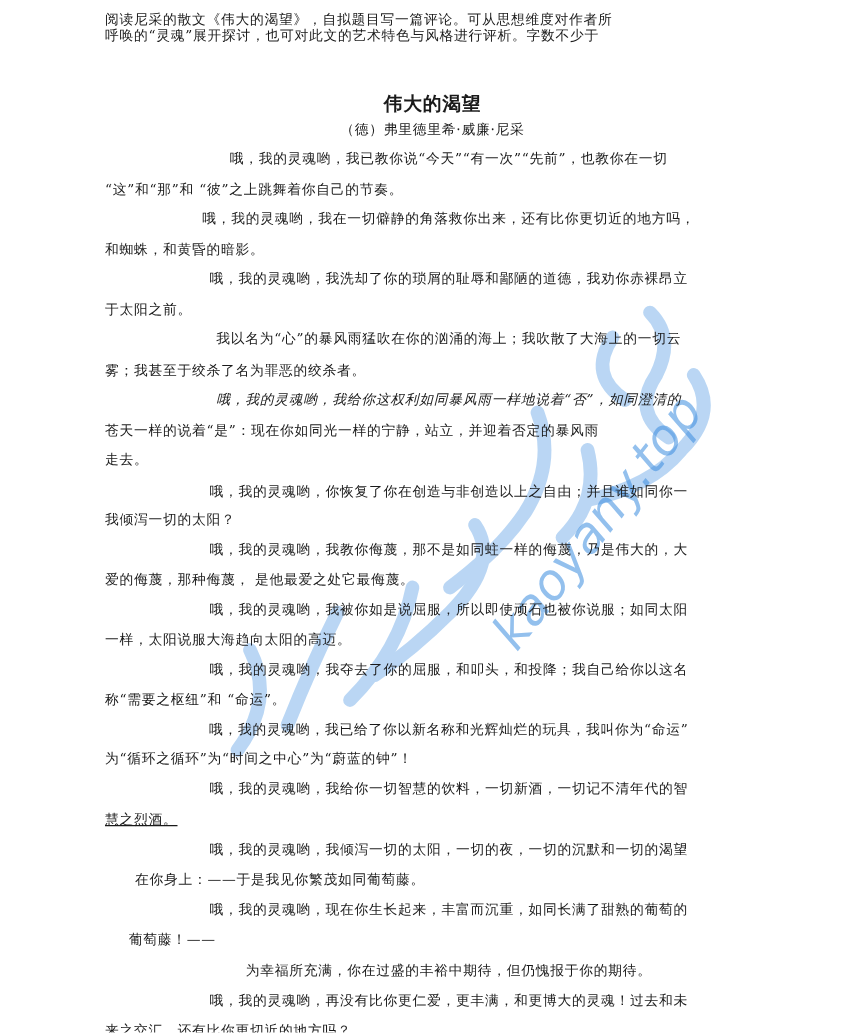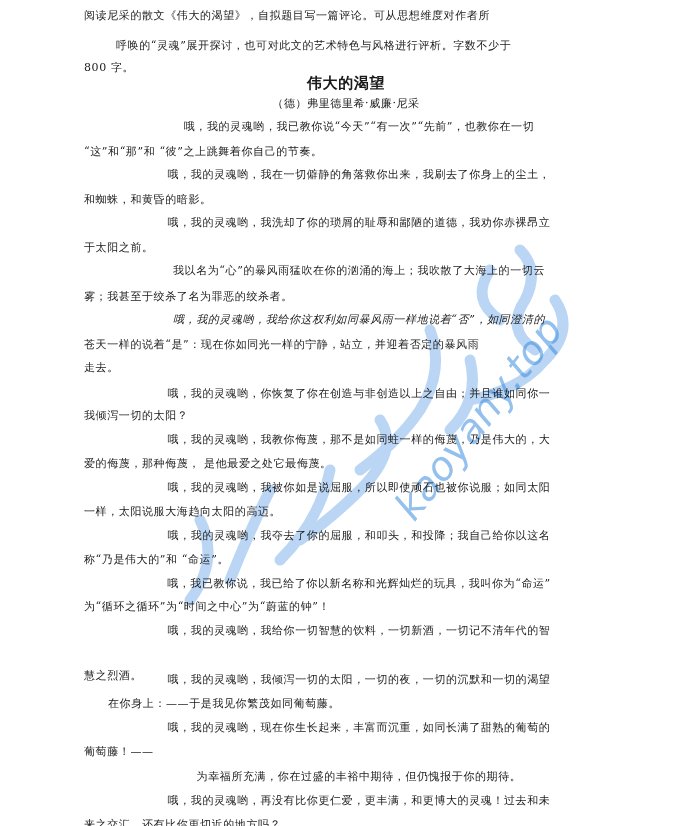"呼唤的“灵魂”展开探讨，也可对此文的艺术特色与风格进行评析。字数不少于" div.line { margin-left: 32px -> none; top: 36px -> 19px }
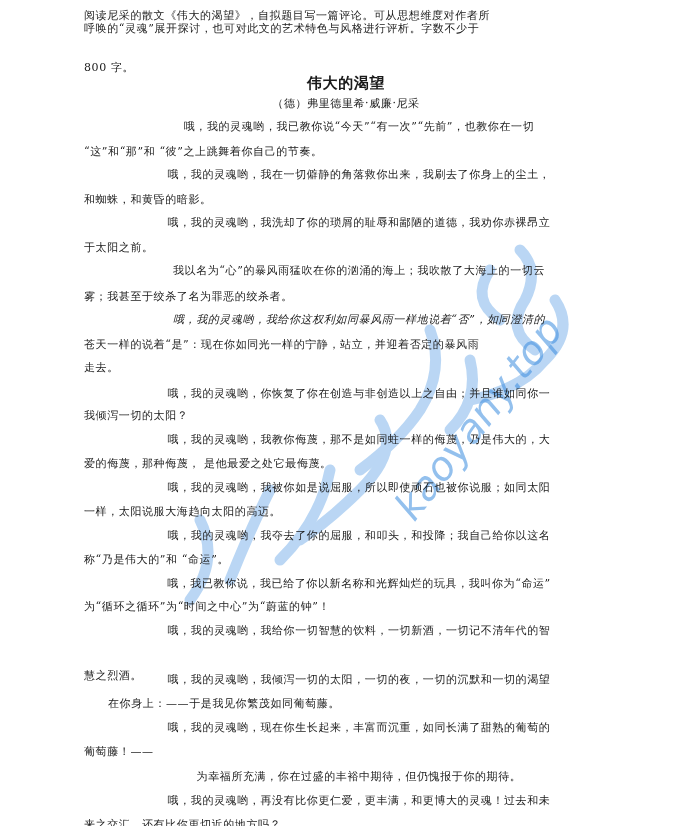"800 字。" div.line { html: <div>800 字。</div> -> none }
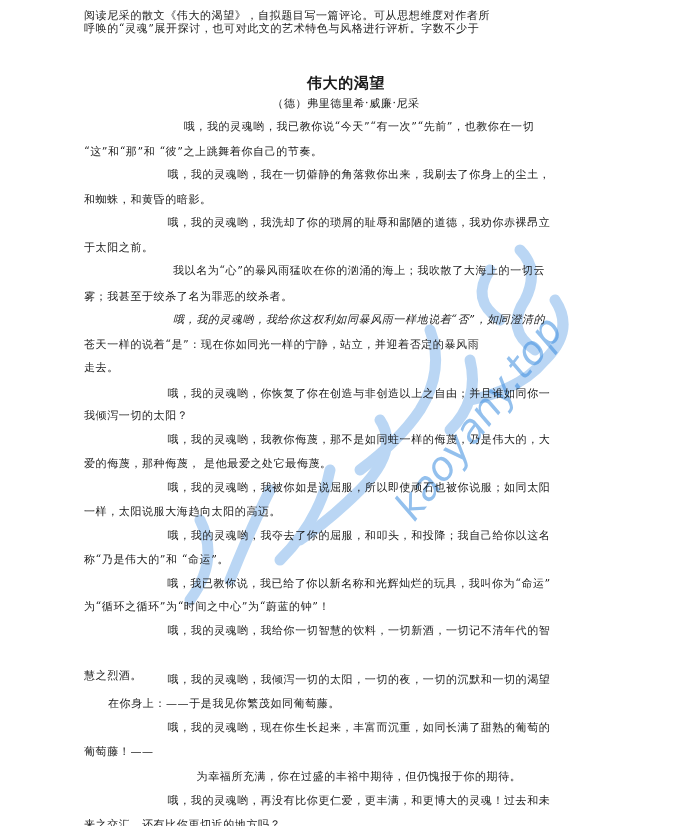"哦，我的灵魂哟，我在一切僻静的角落救你出来，我刷去了你身上的尘土，" div.line { text: 我刷去了你身上的尘土 -> 还有比你更切近的地方吗 }
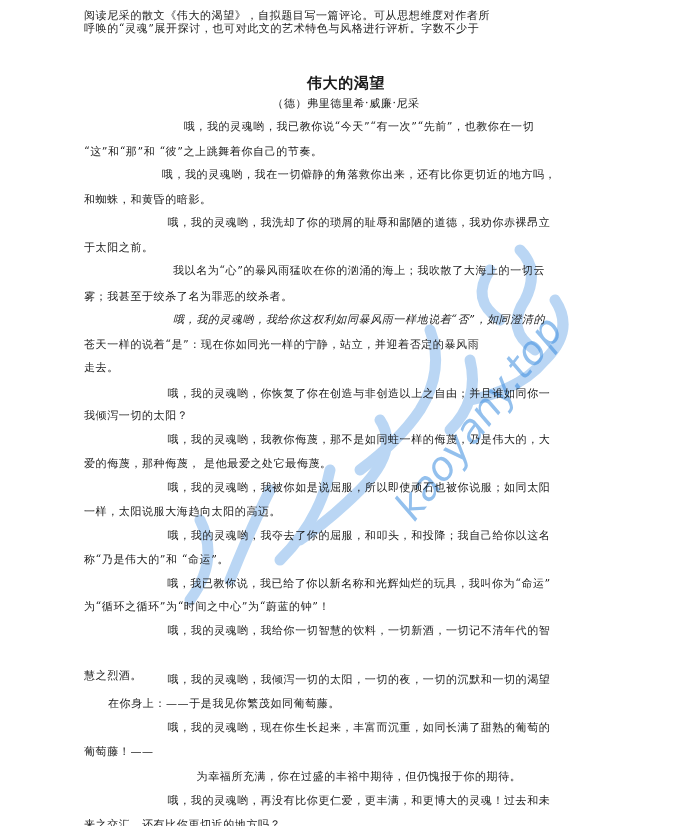"称“乃是伟大的”和 “命运”。" div.line { text: 乃是伟大的 -> 需要之枢纽 }
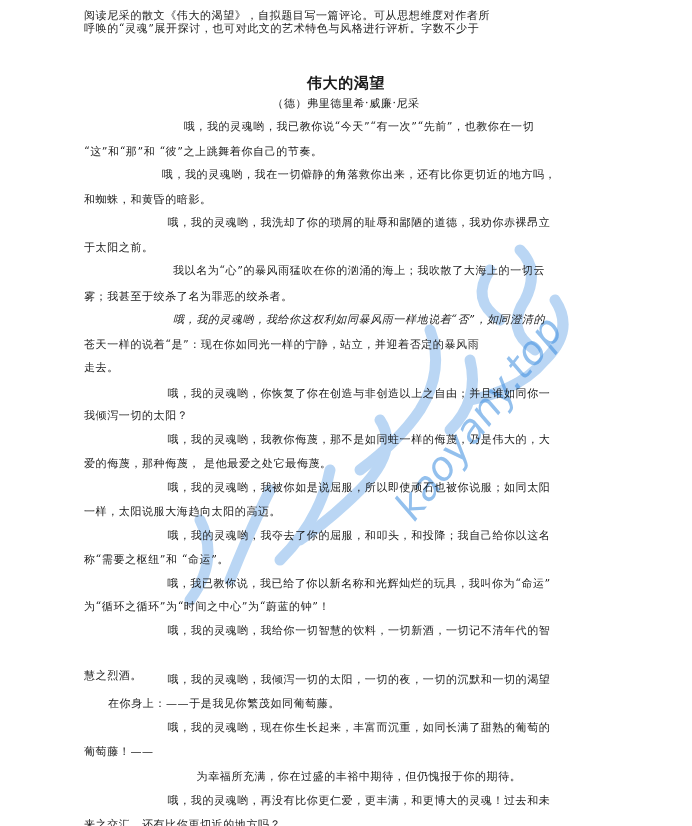"哦，我已教你说，我已给了你以新名称和光辉灿烂的玩具，我叫你为“命运”" div.line { text: 已教你说 -> 的灵魂哟 }
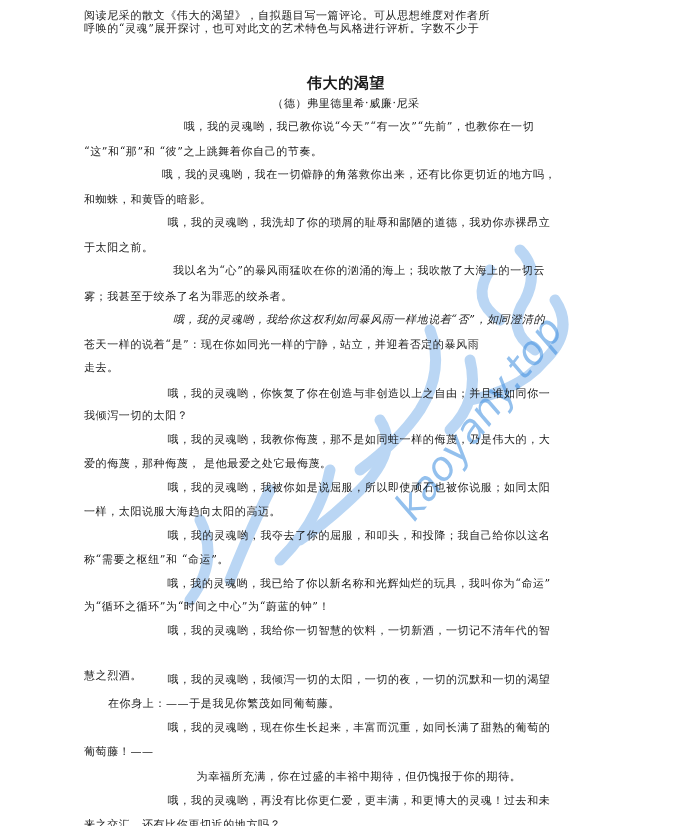"慧之烈酒。" div.line { text-decoration: none -> underline; top: 666px -> 646px }
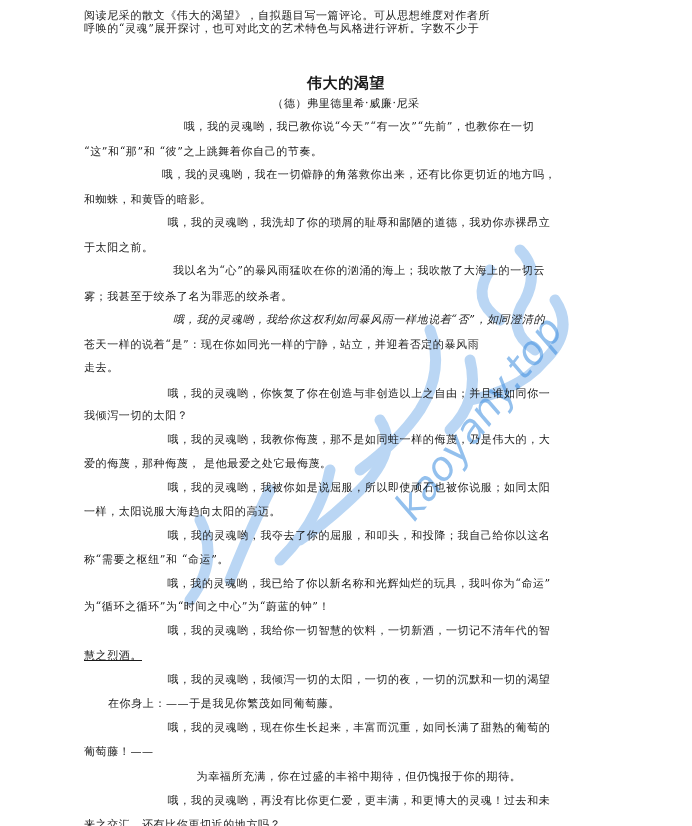"葡萄藤！——" div.line { margin-left: none -> 19px }
